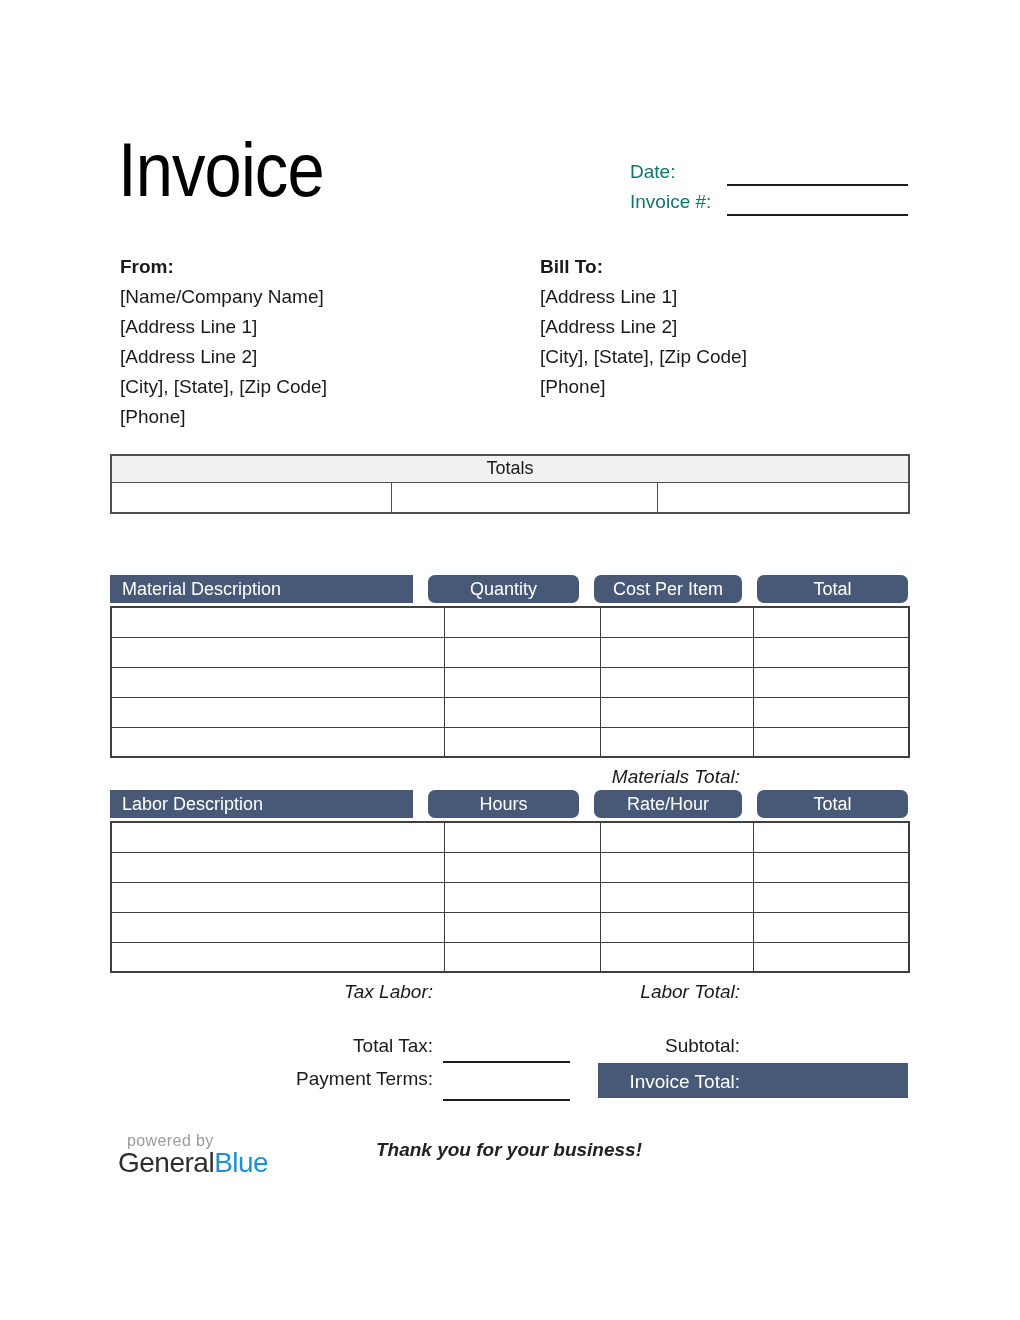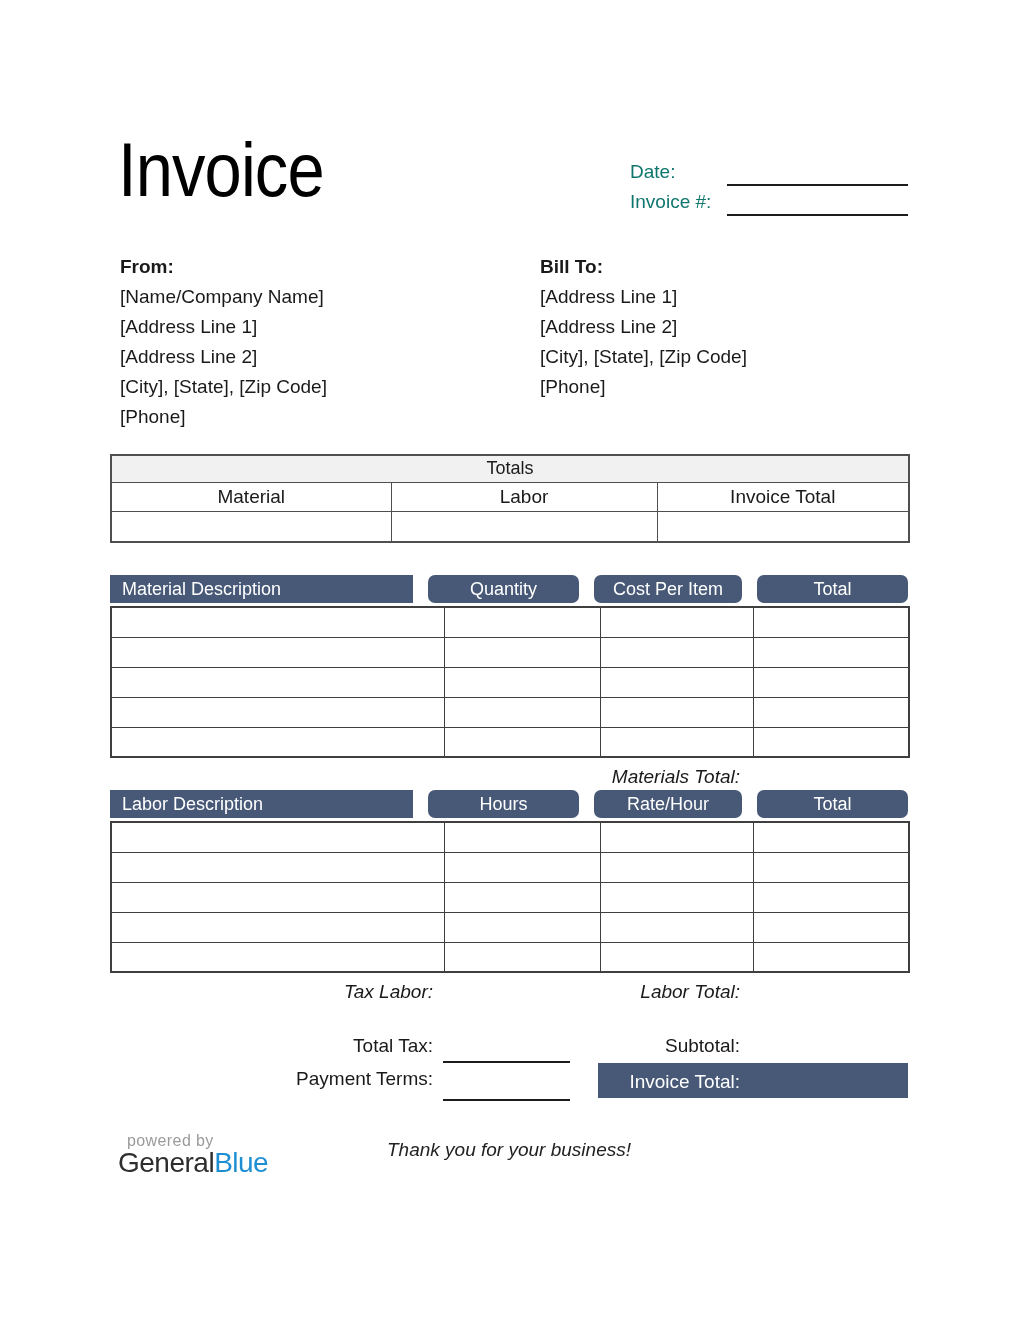"Material" tr.tot-cols { html: <tr> <td>Material</td> <td>Labor</td> <td>Invoice Total</td> </tr> -> none }
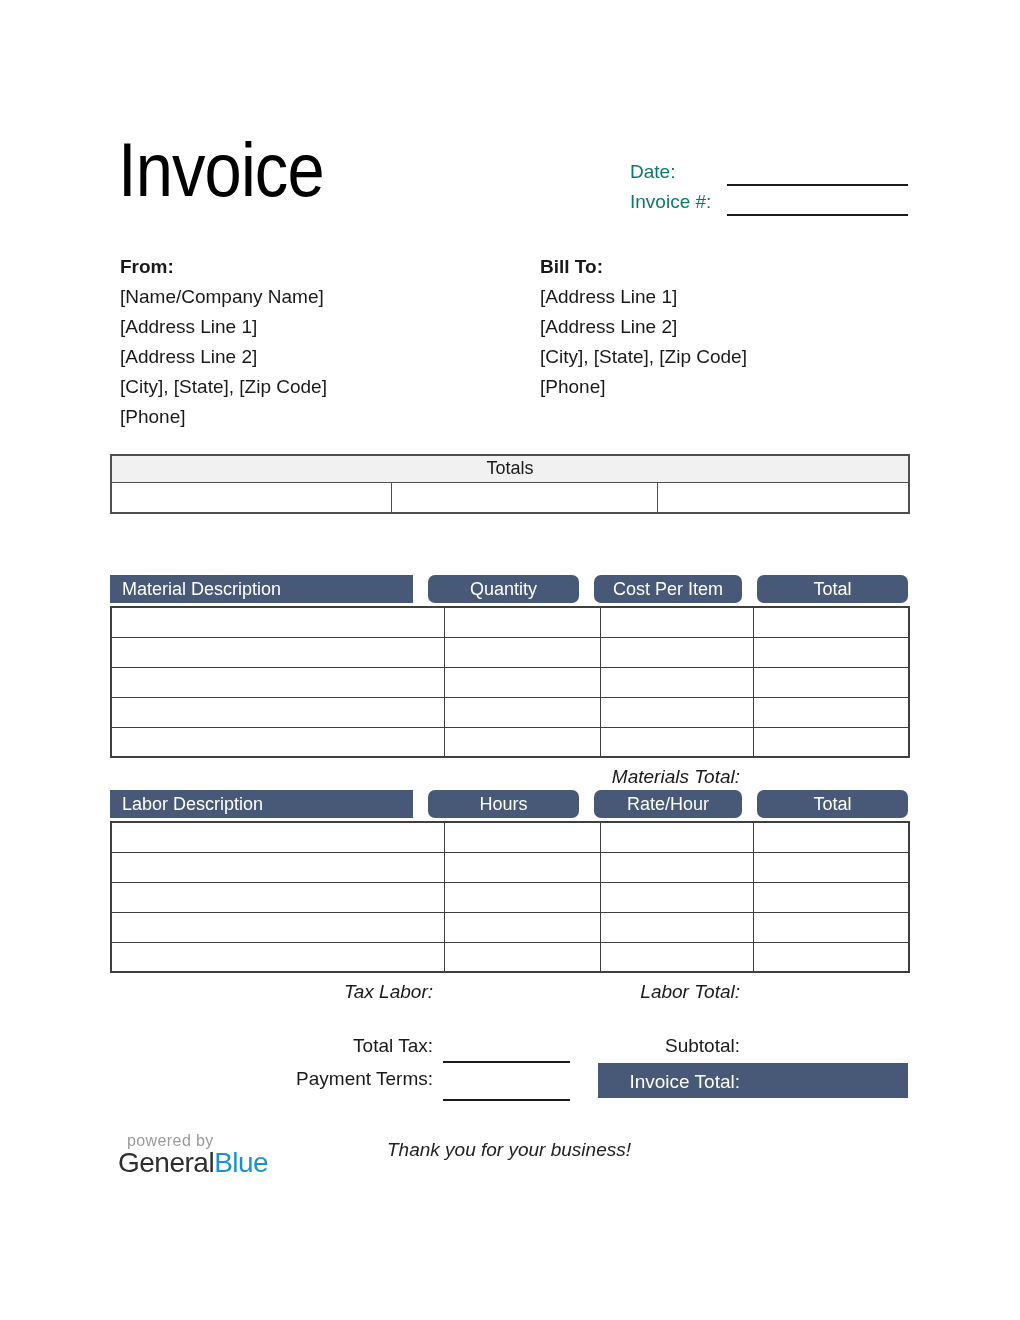"Thank you for your business!" .thanks { font-weight: none -> bold }
